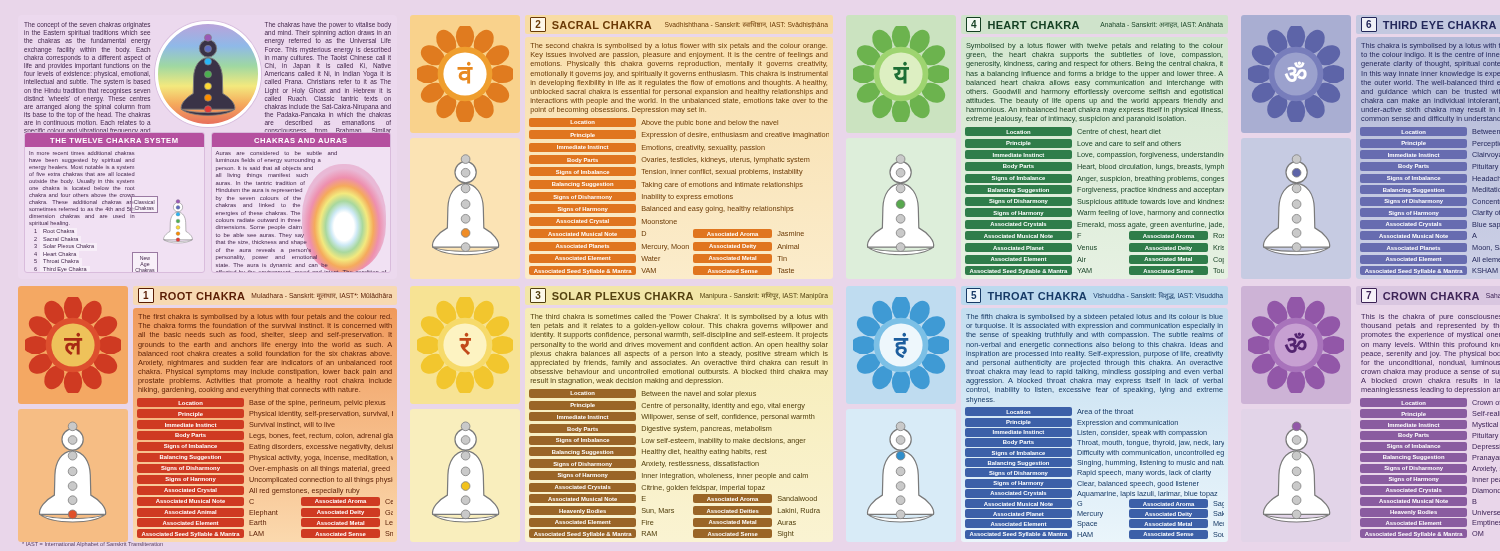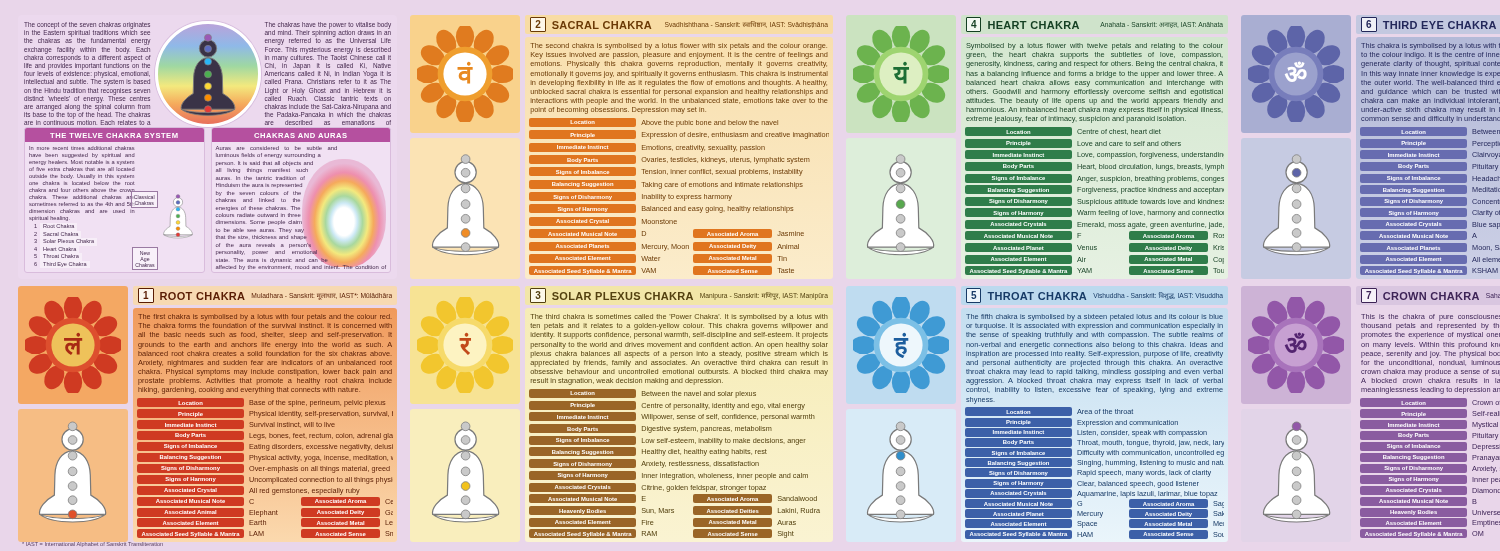"THE TWELVE CHAKRA SYSTEM" .intro { gap: none -> 5px }
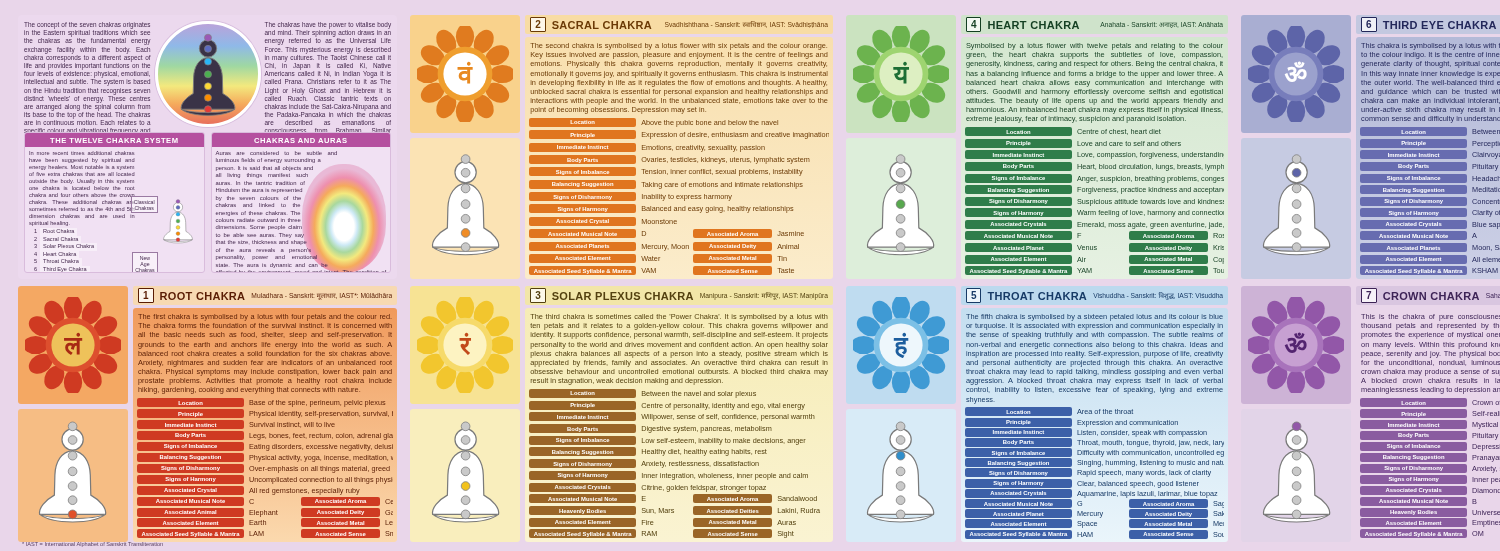"Inability to express harmony" span.val { text: harmony -> emotions }
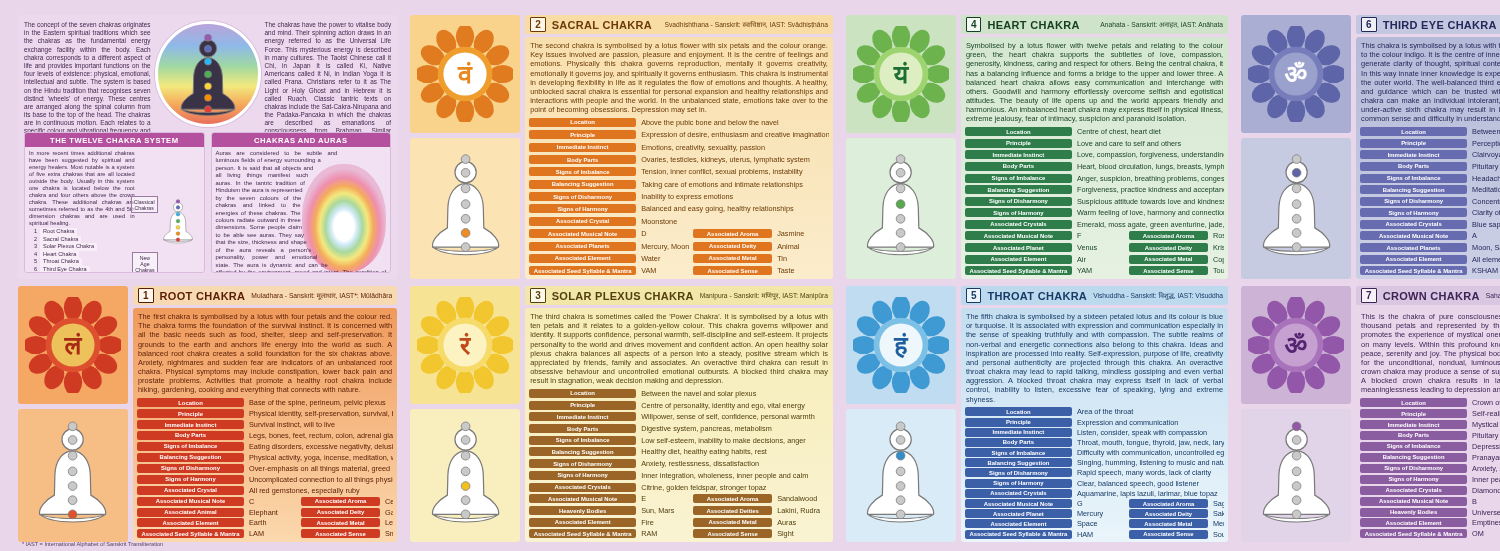"Citrine, golden feldspar, stronger topaz" span.val { text: stronger -> imperial }
